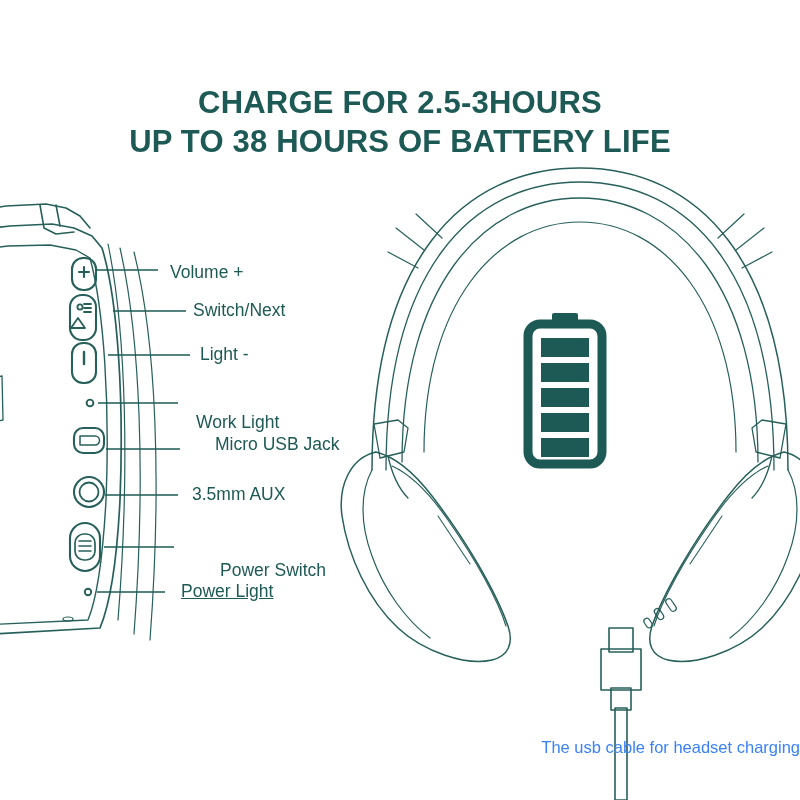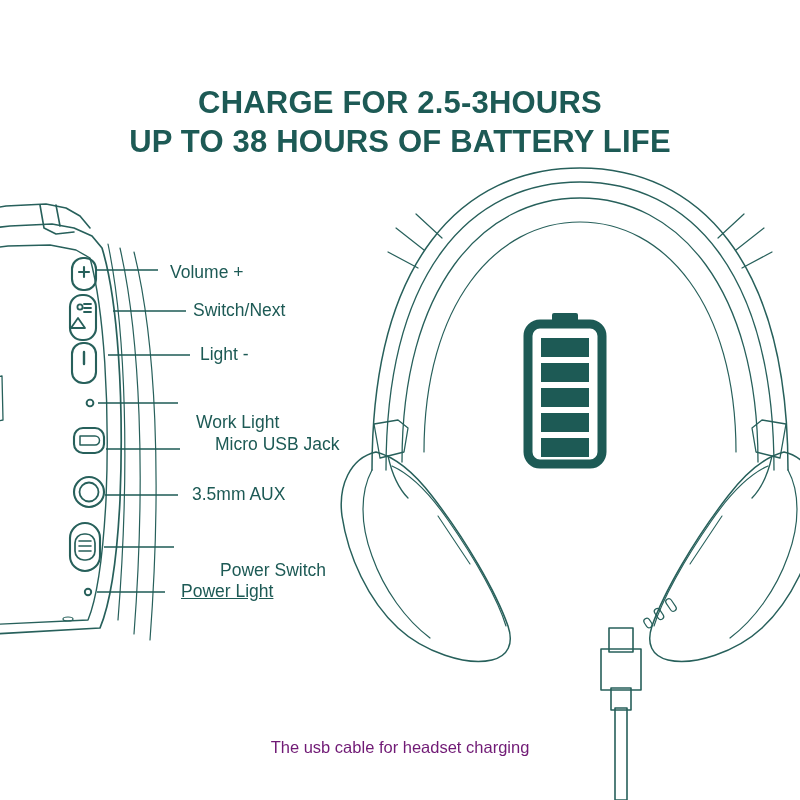"The usb cable for headset" .caption { color: #701a75 -> #3b82f6; text-align: center -> right }
